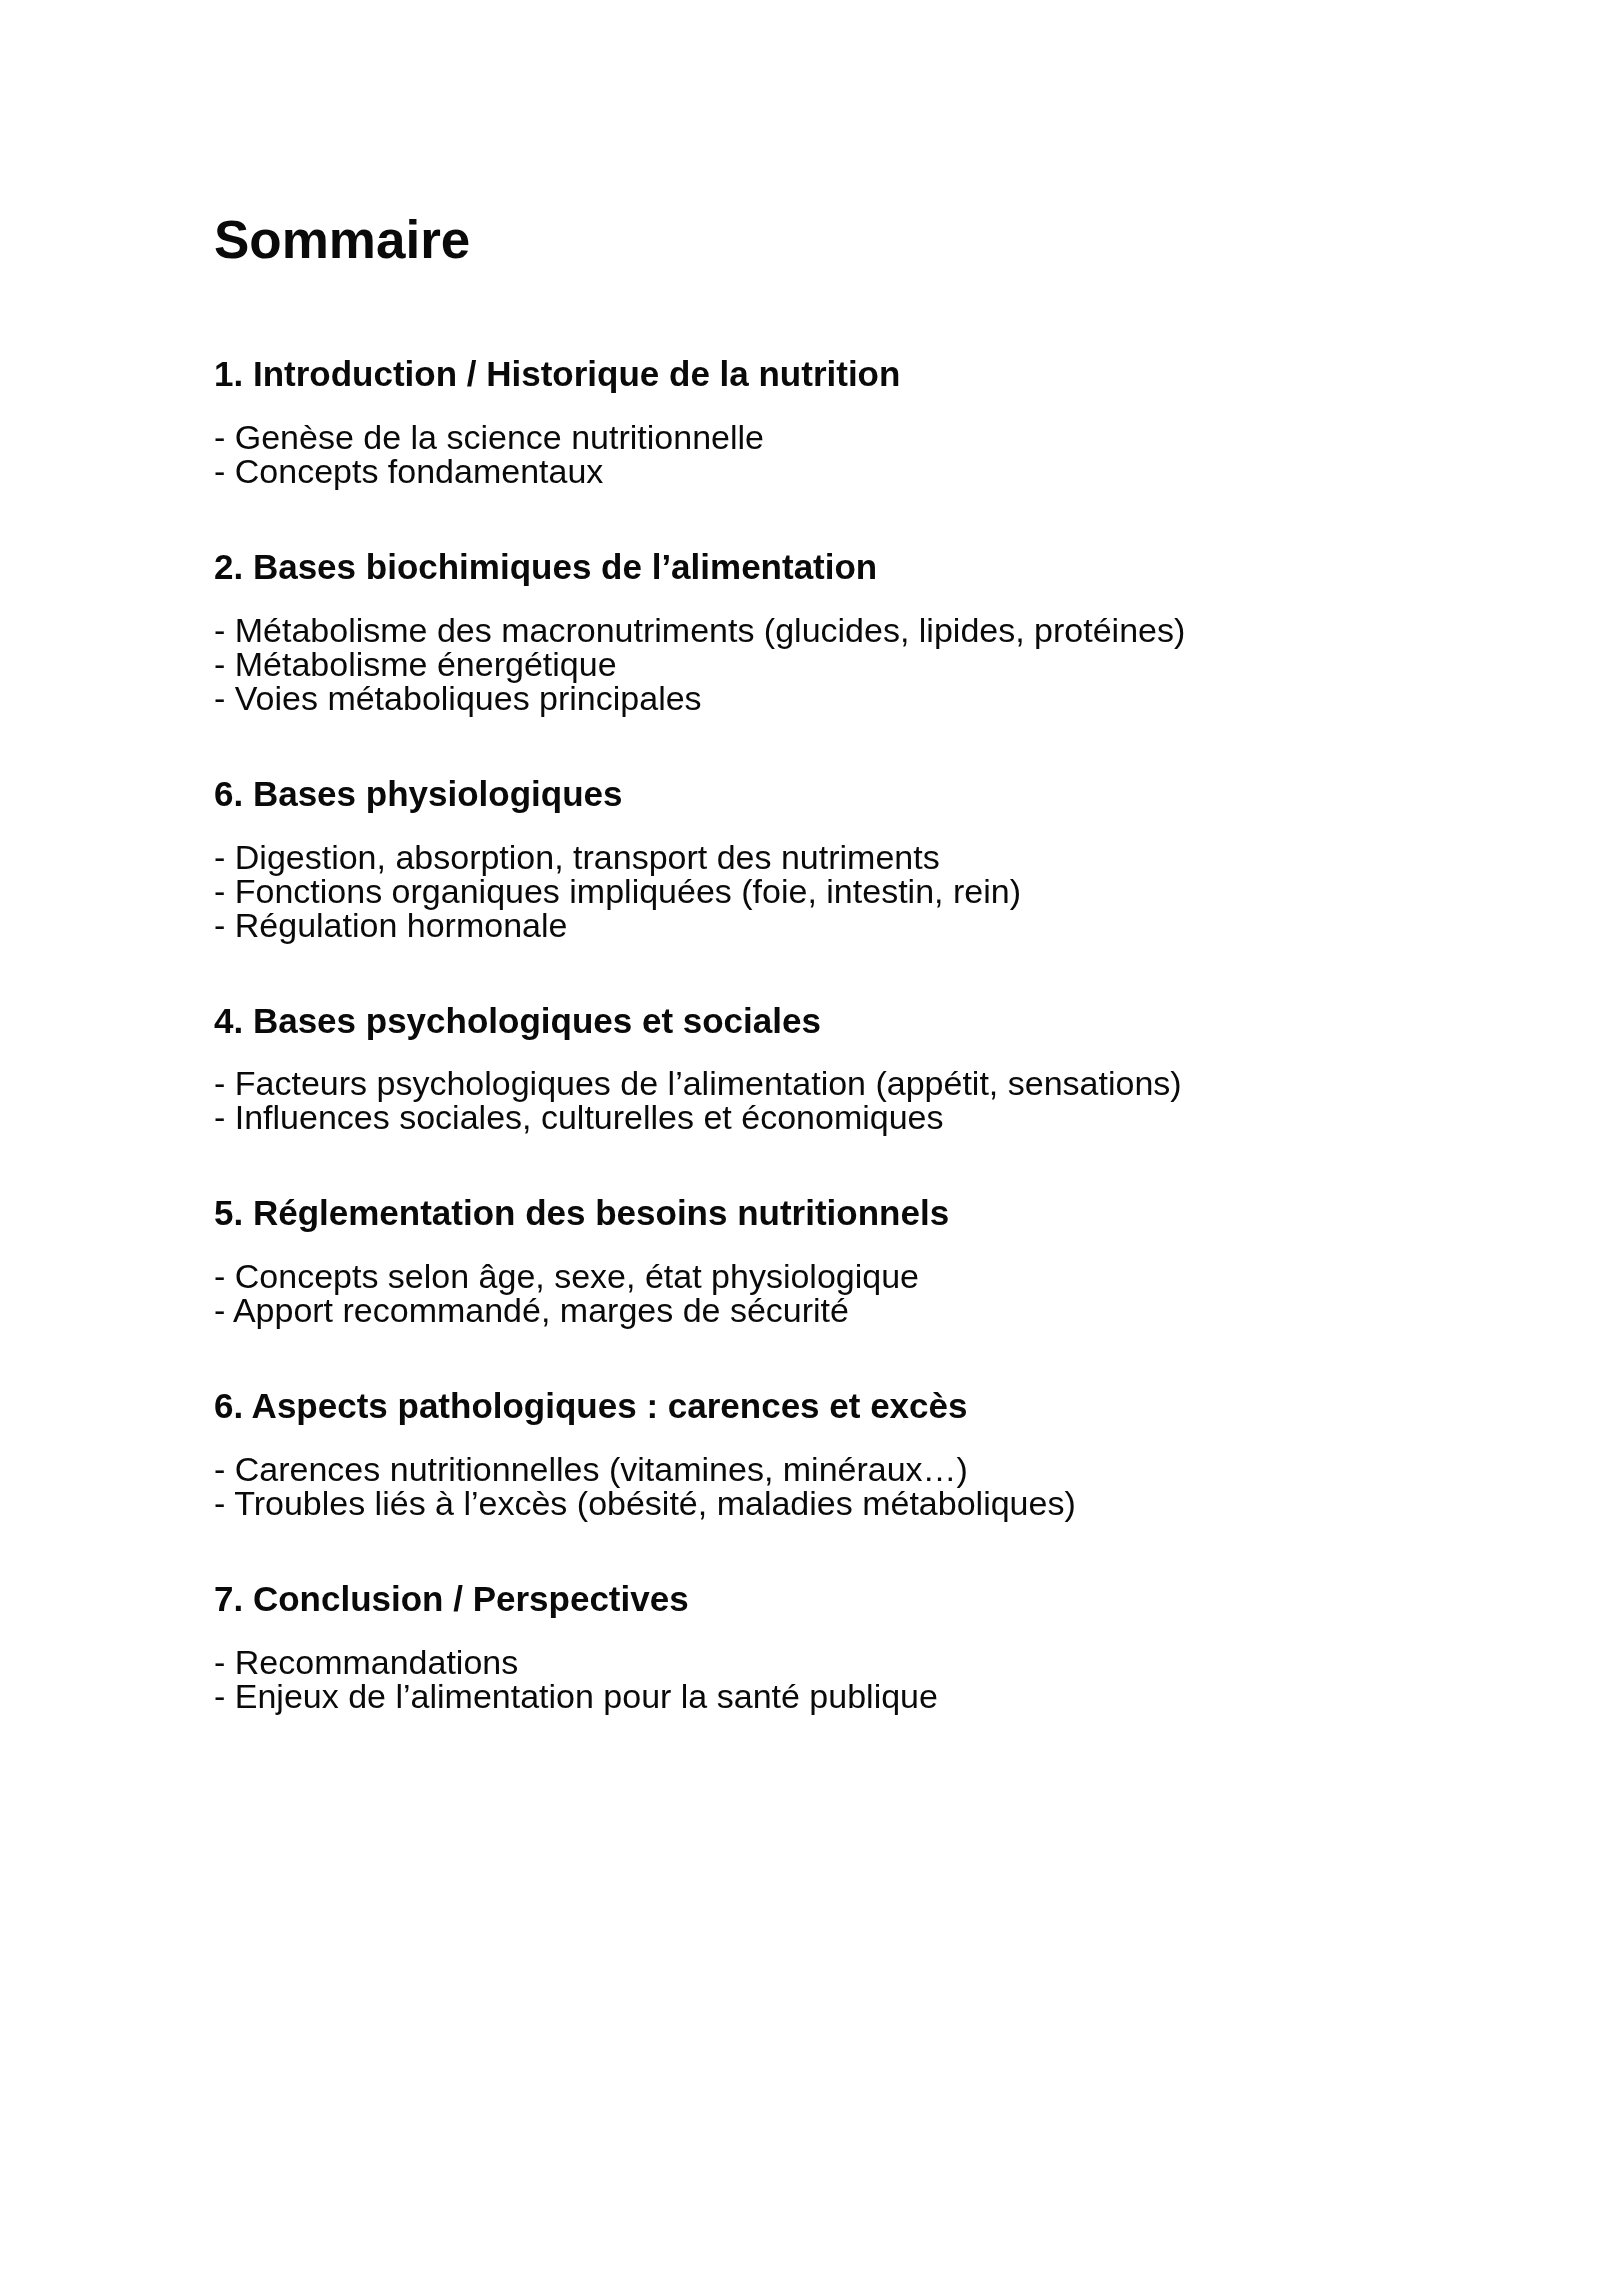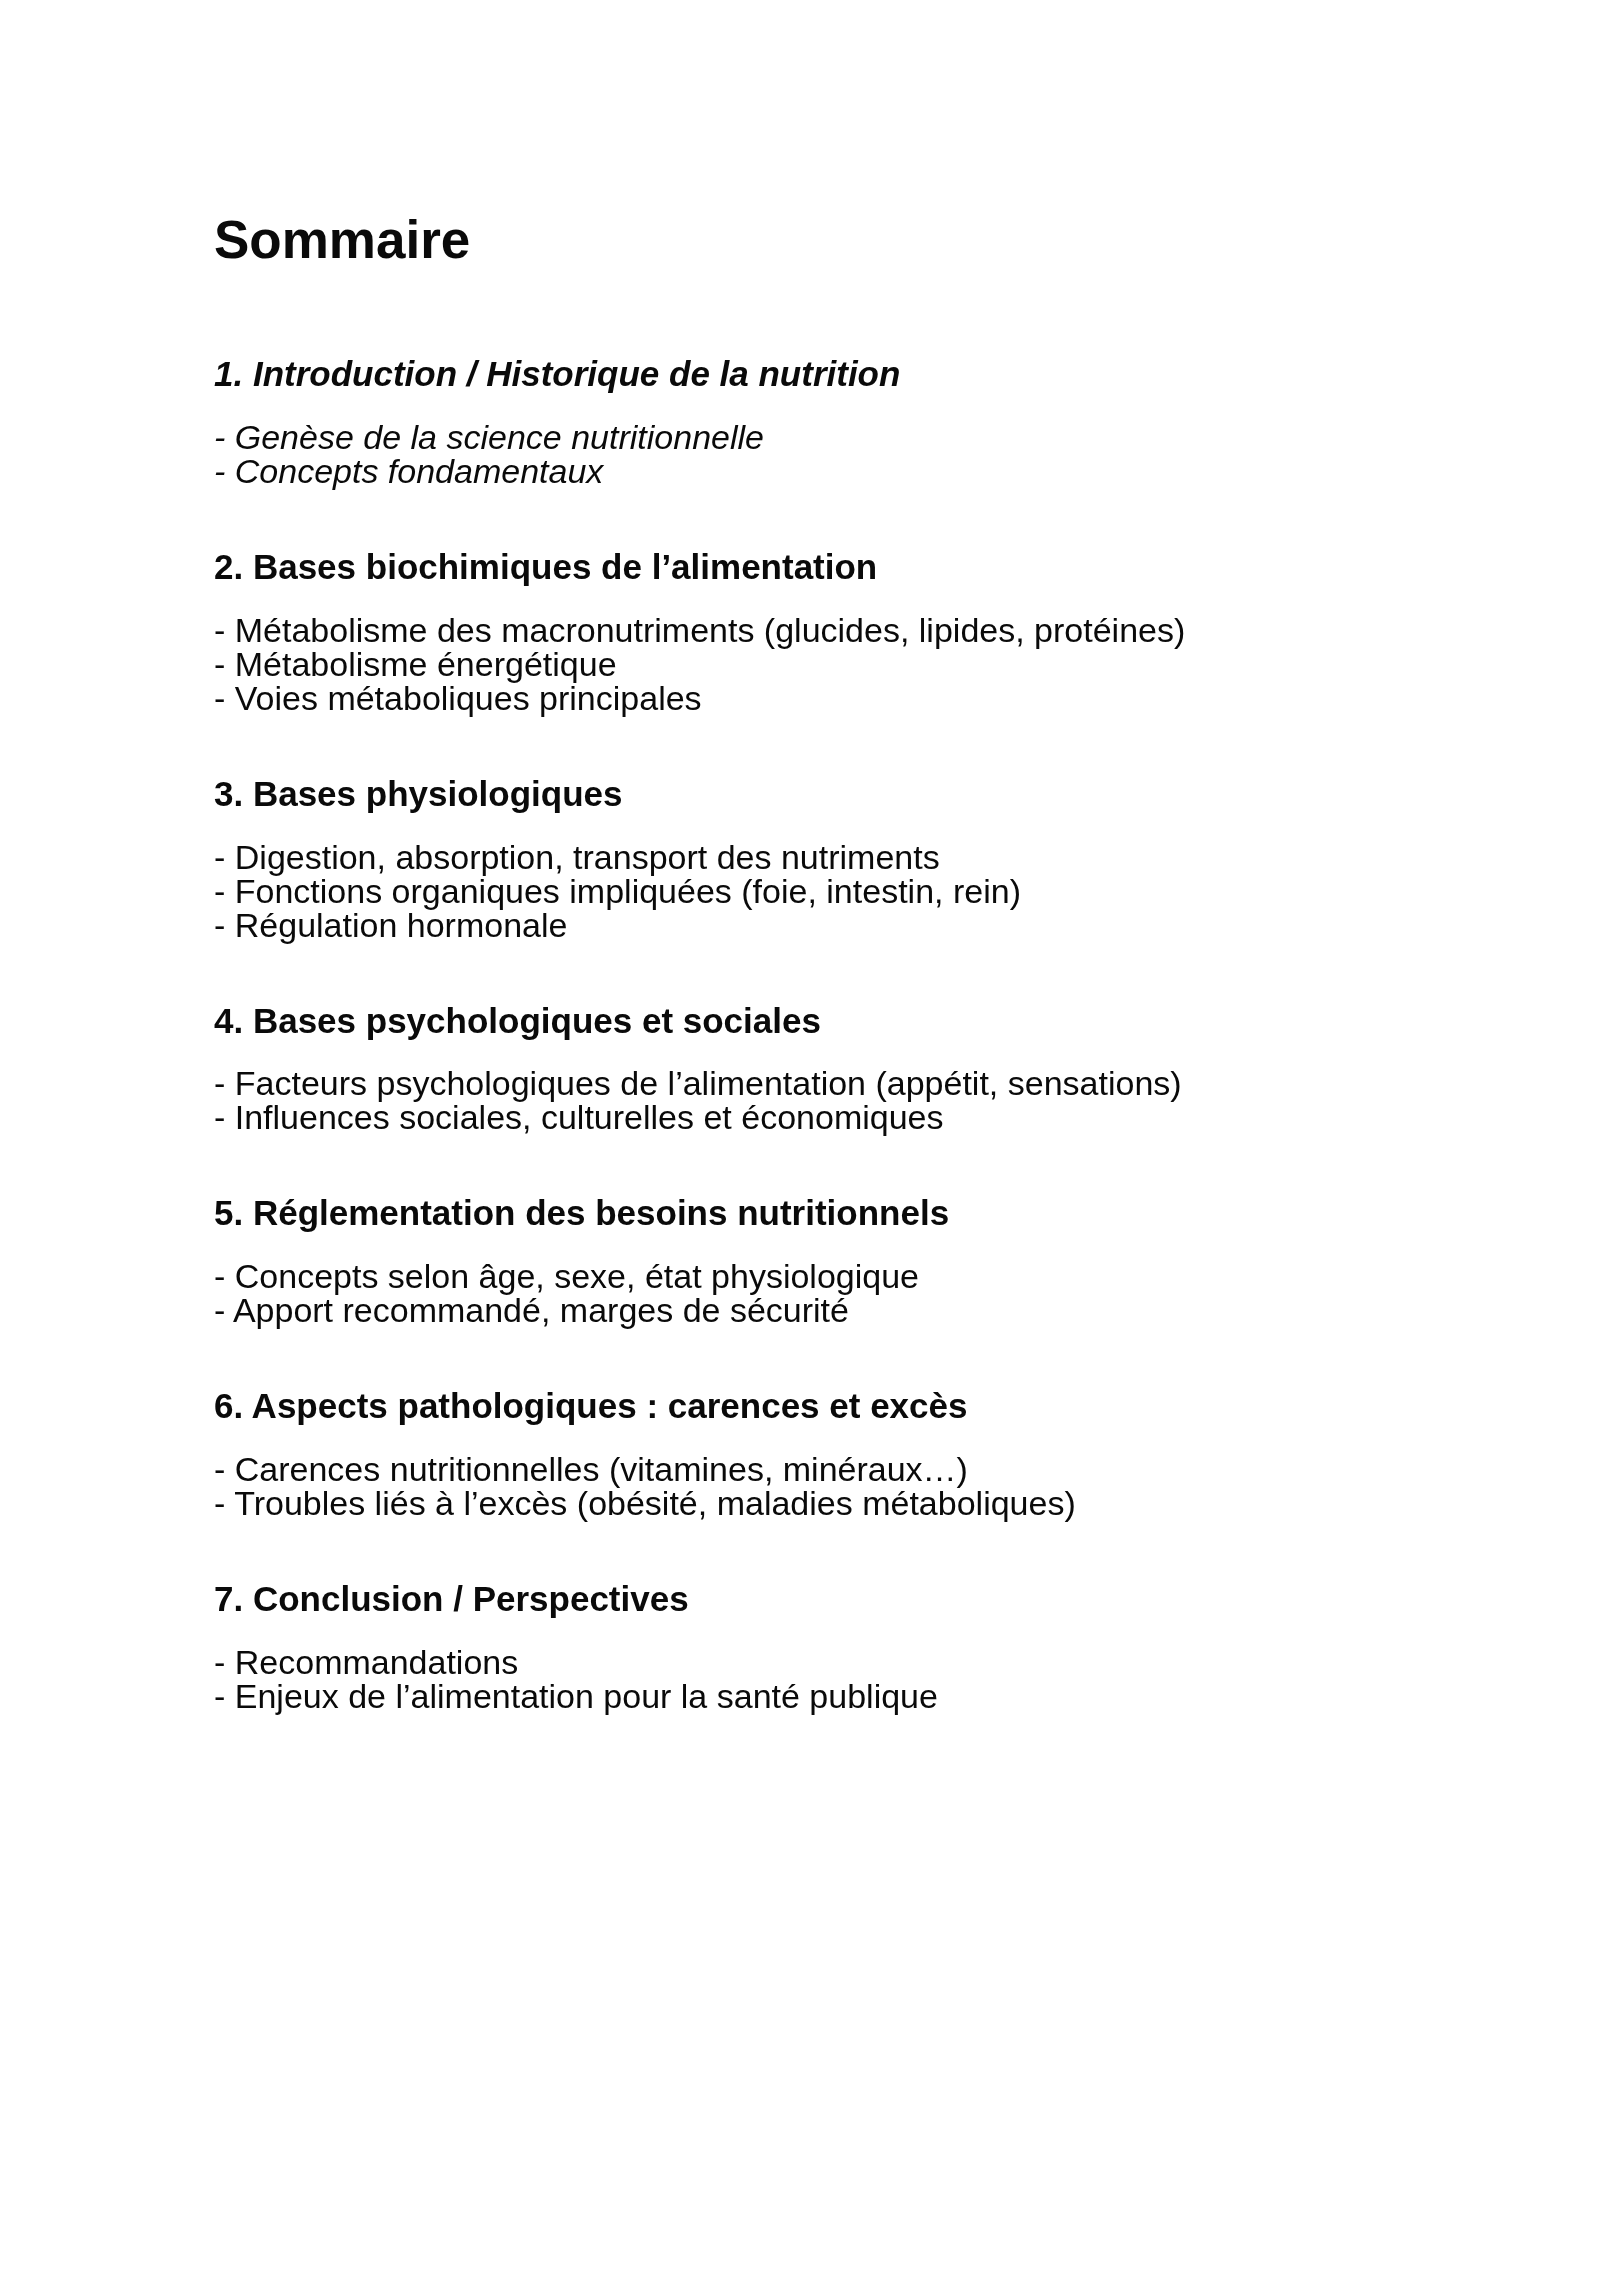"1. Introduction / Historique de" .toc-section.first { font-style: italic -> none }
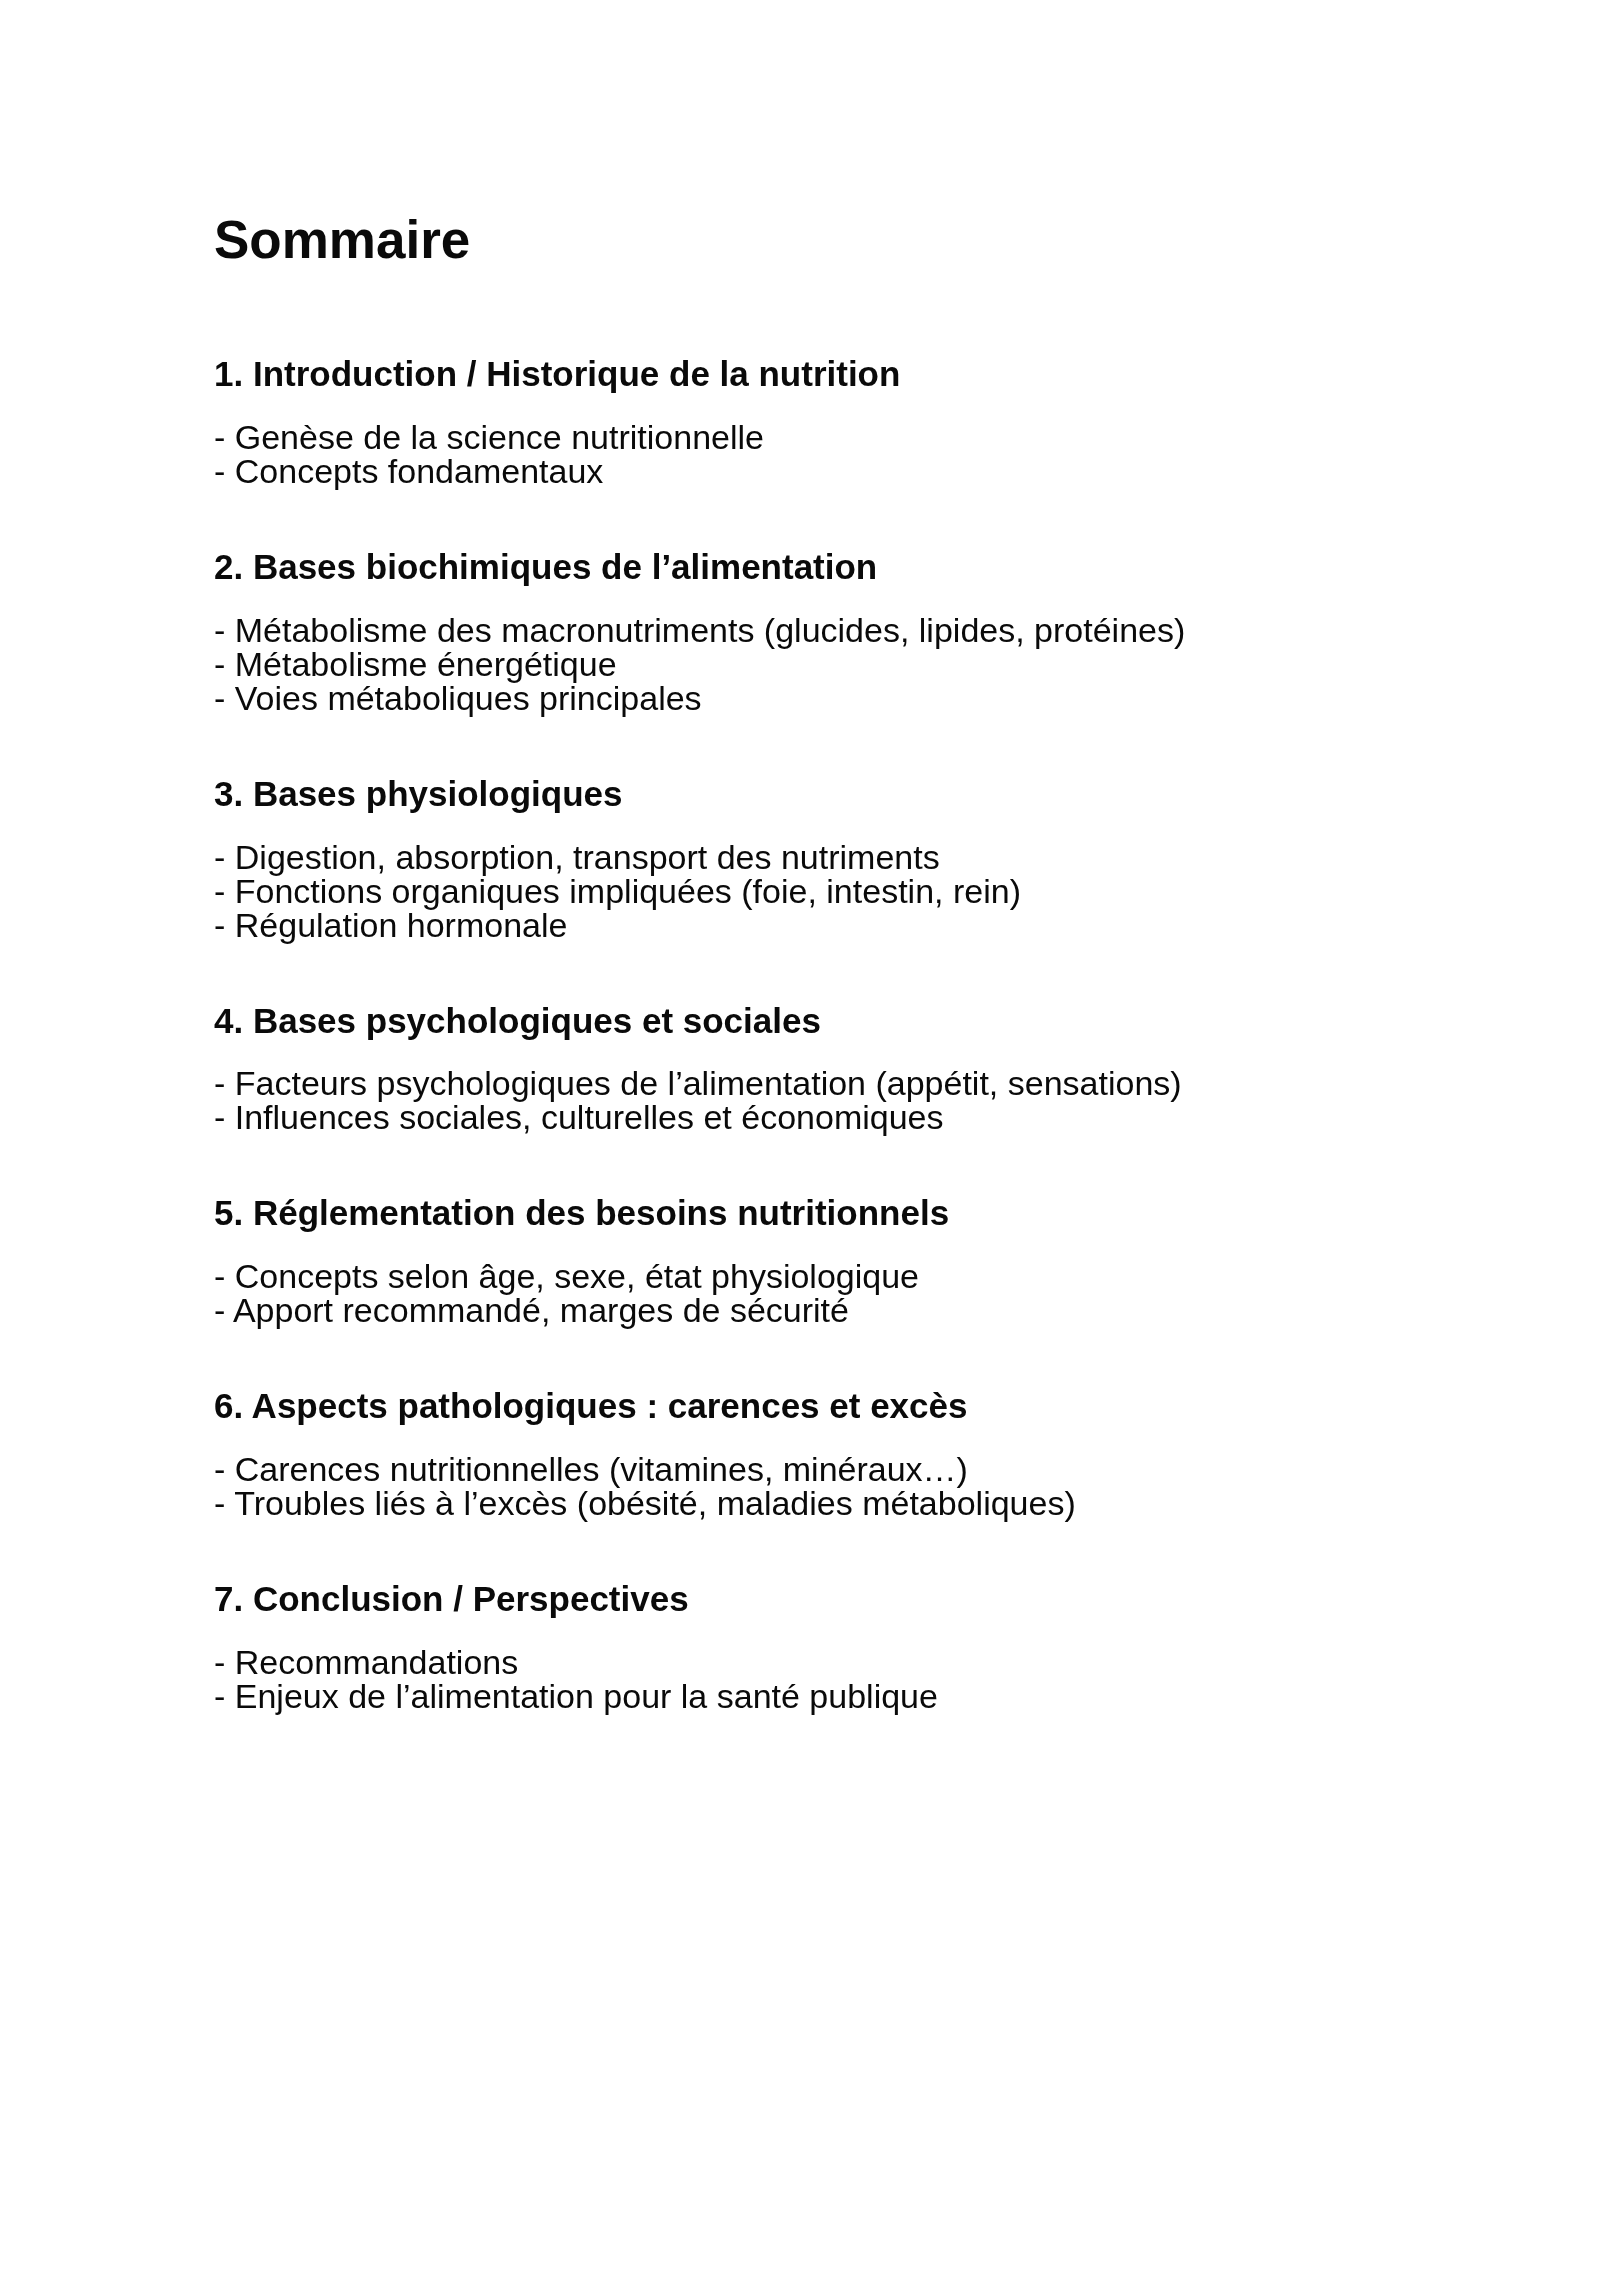"3. Bases physiologiques" h2.section-heading { text: 3 -> 6 }
